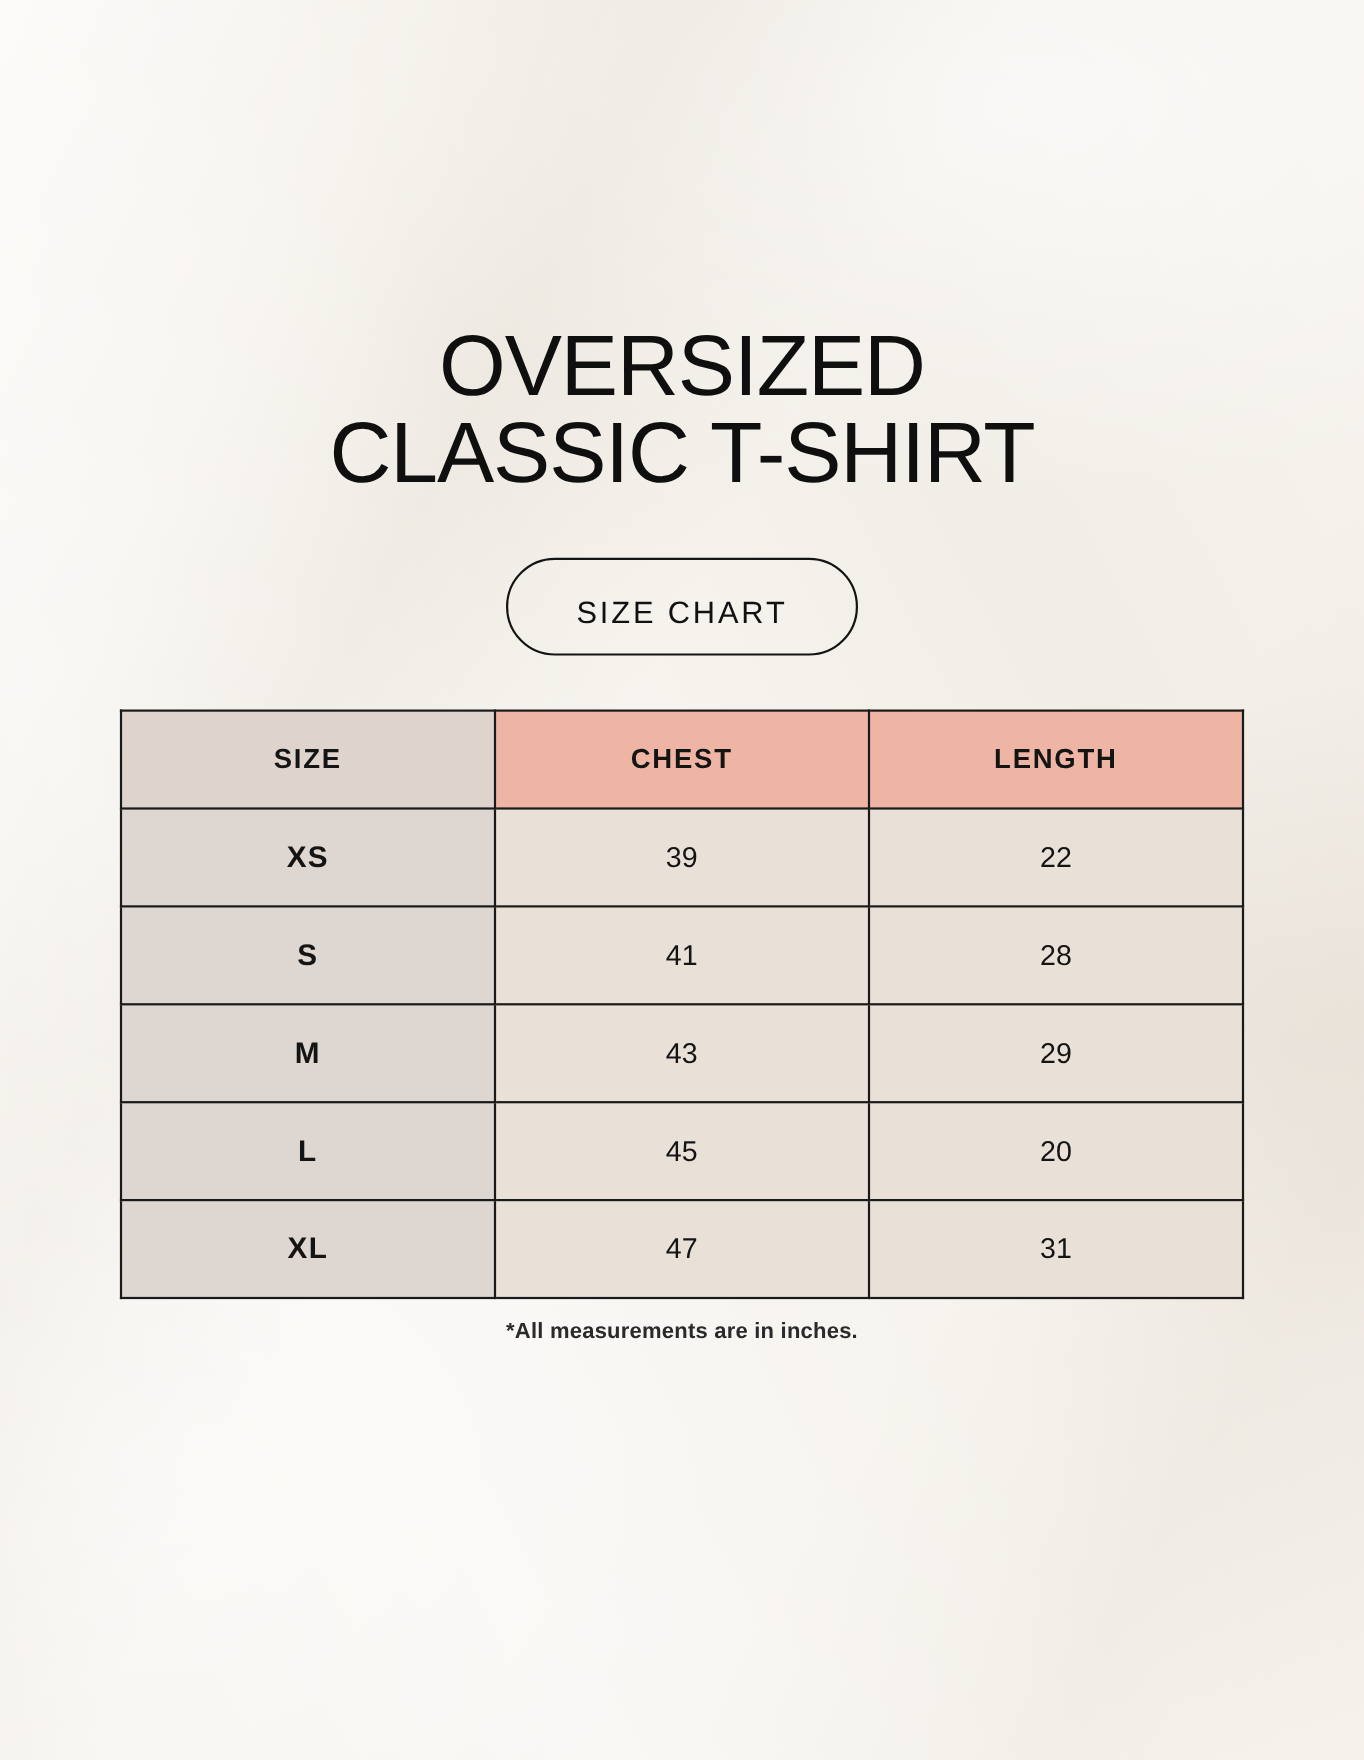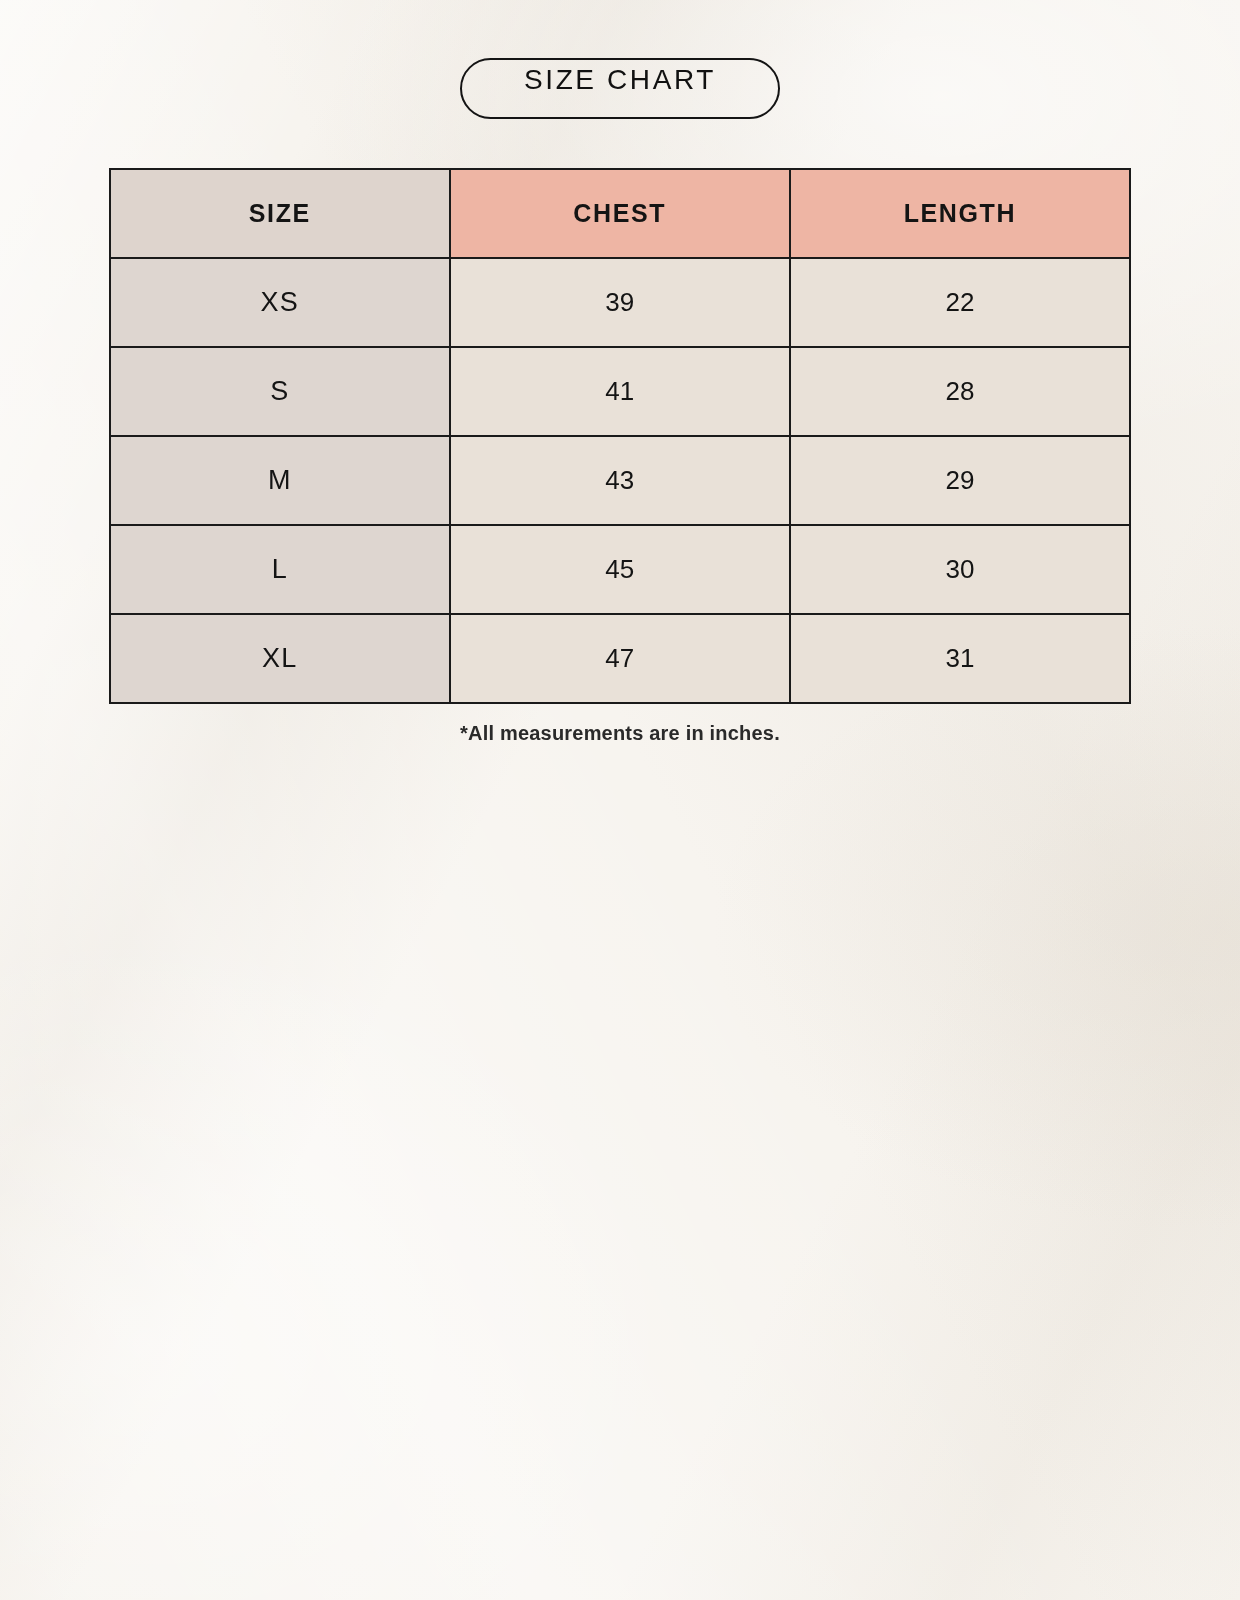"OVERSIZED" div.title-block { html: none -> <div> <h1> <span>OVERSIZED</span> <span>CLASSIC T-SHIRT</span> </h1> </div> }
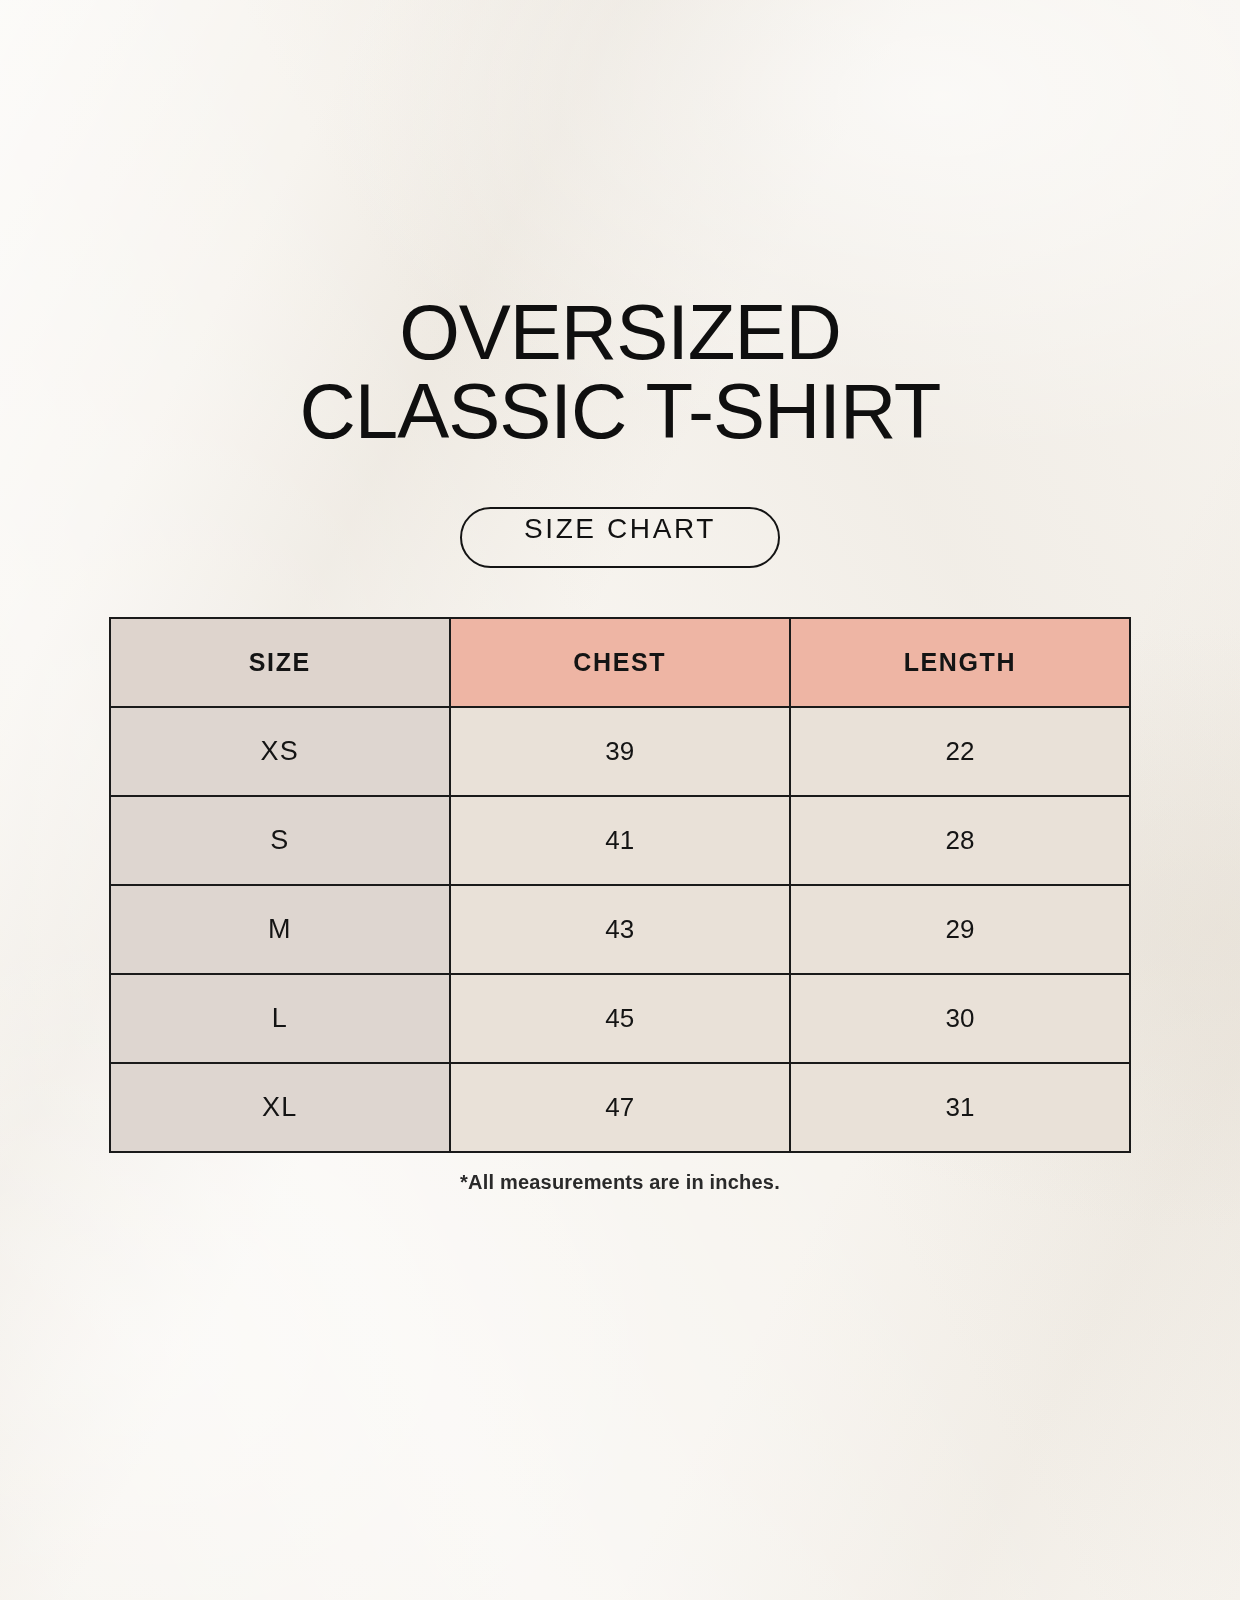"SIZE CHART" .pill { padding: 4px 62px 21px -> 32px 62px 21px }
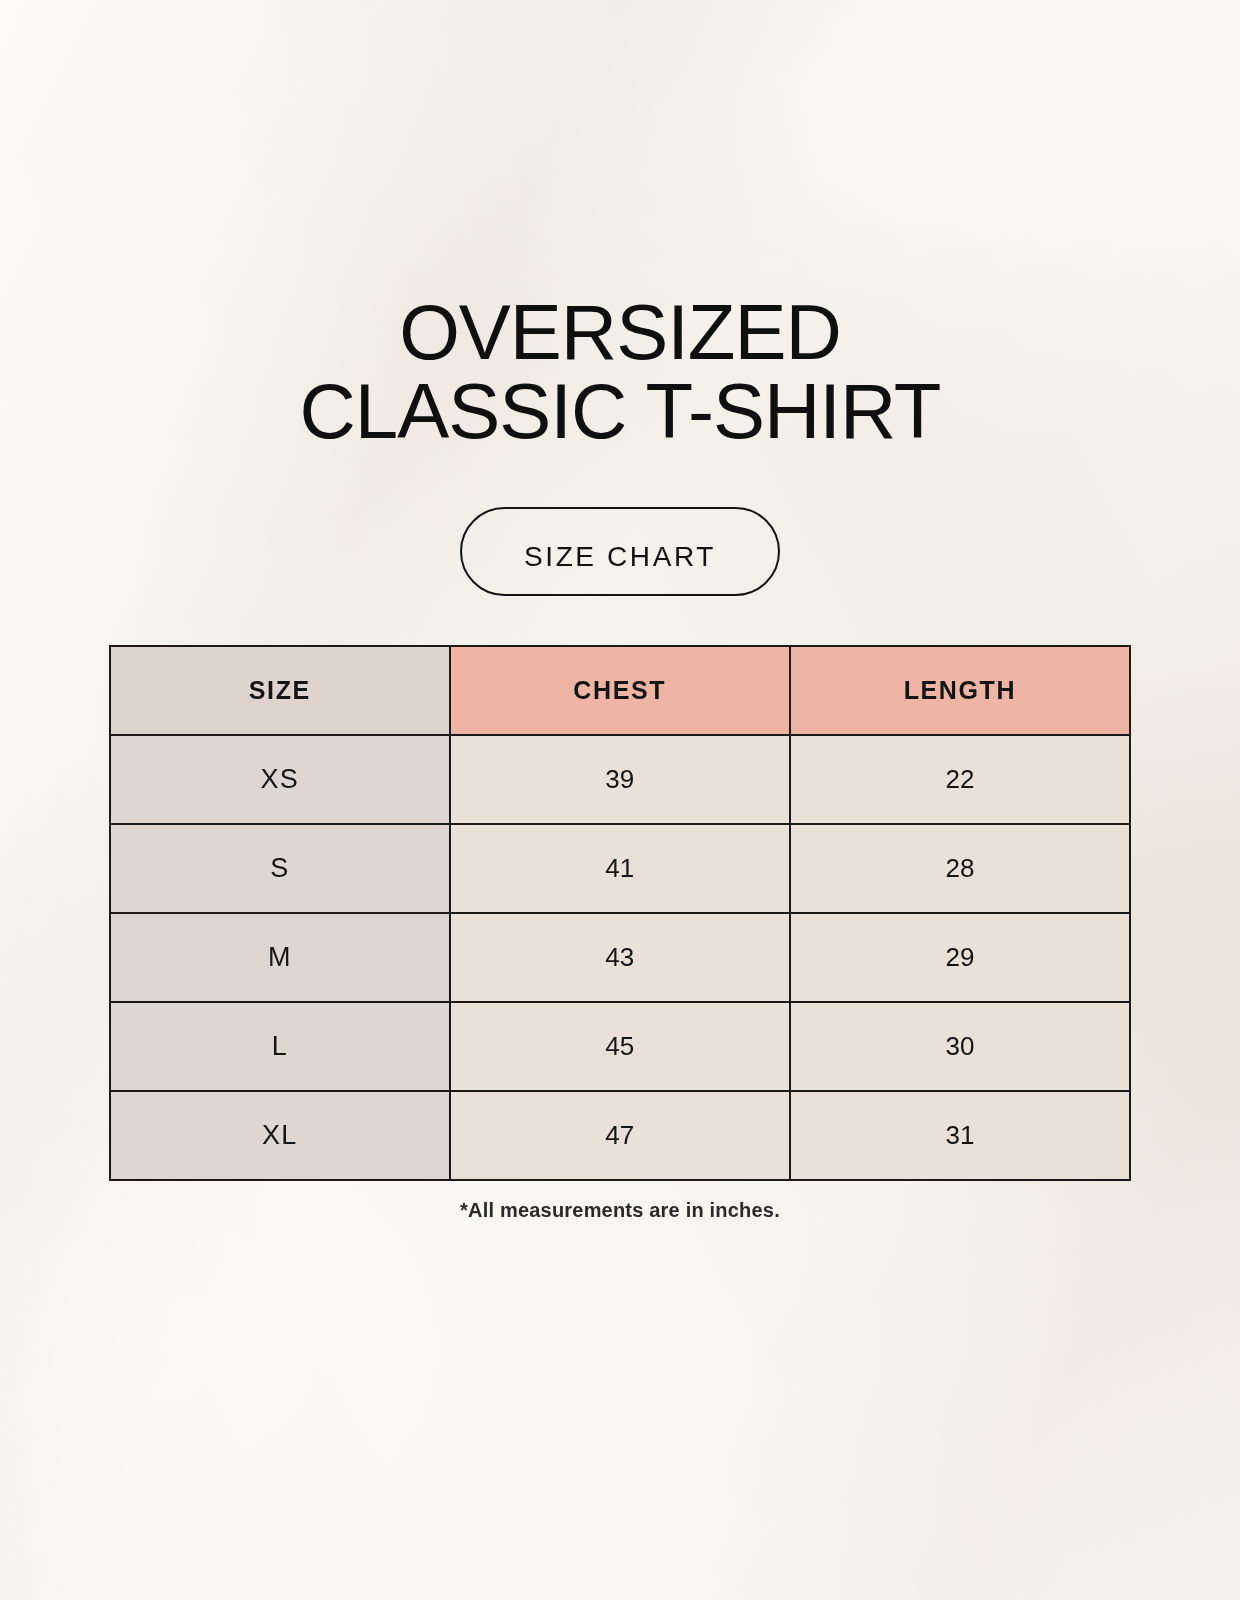"XS" tbody td.cell-size { font-weight: normal -> bold }
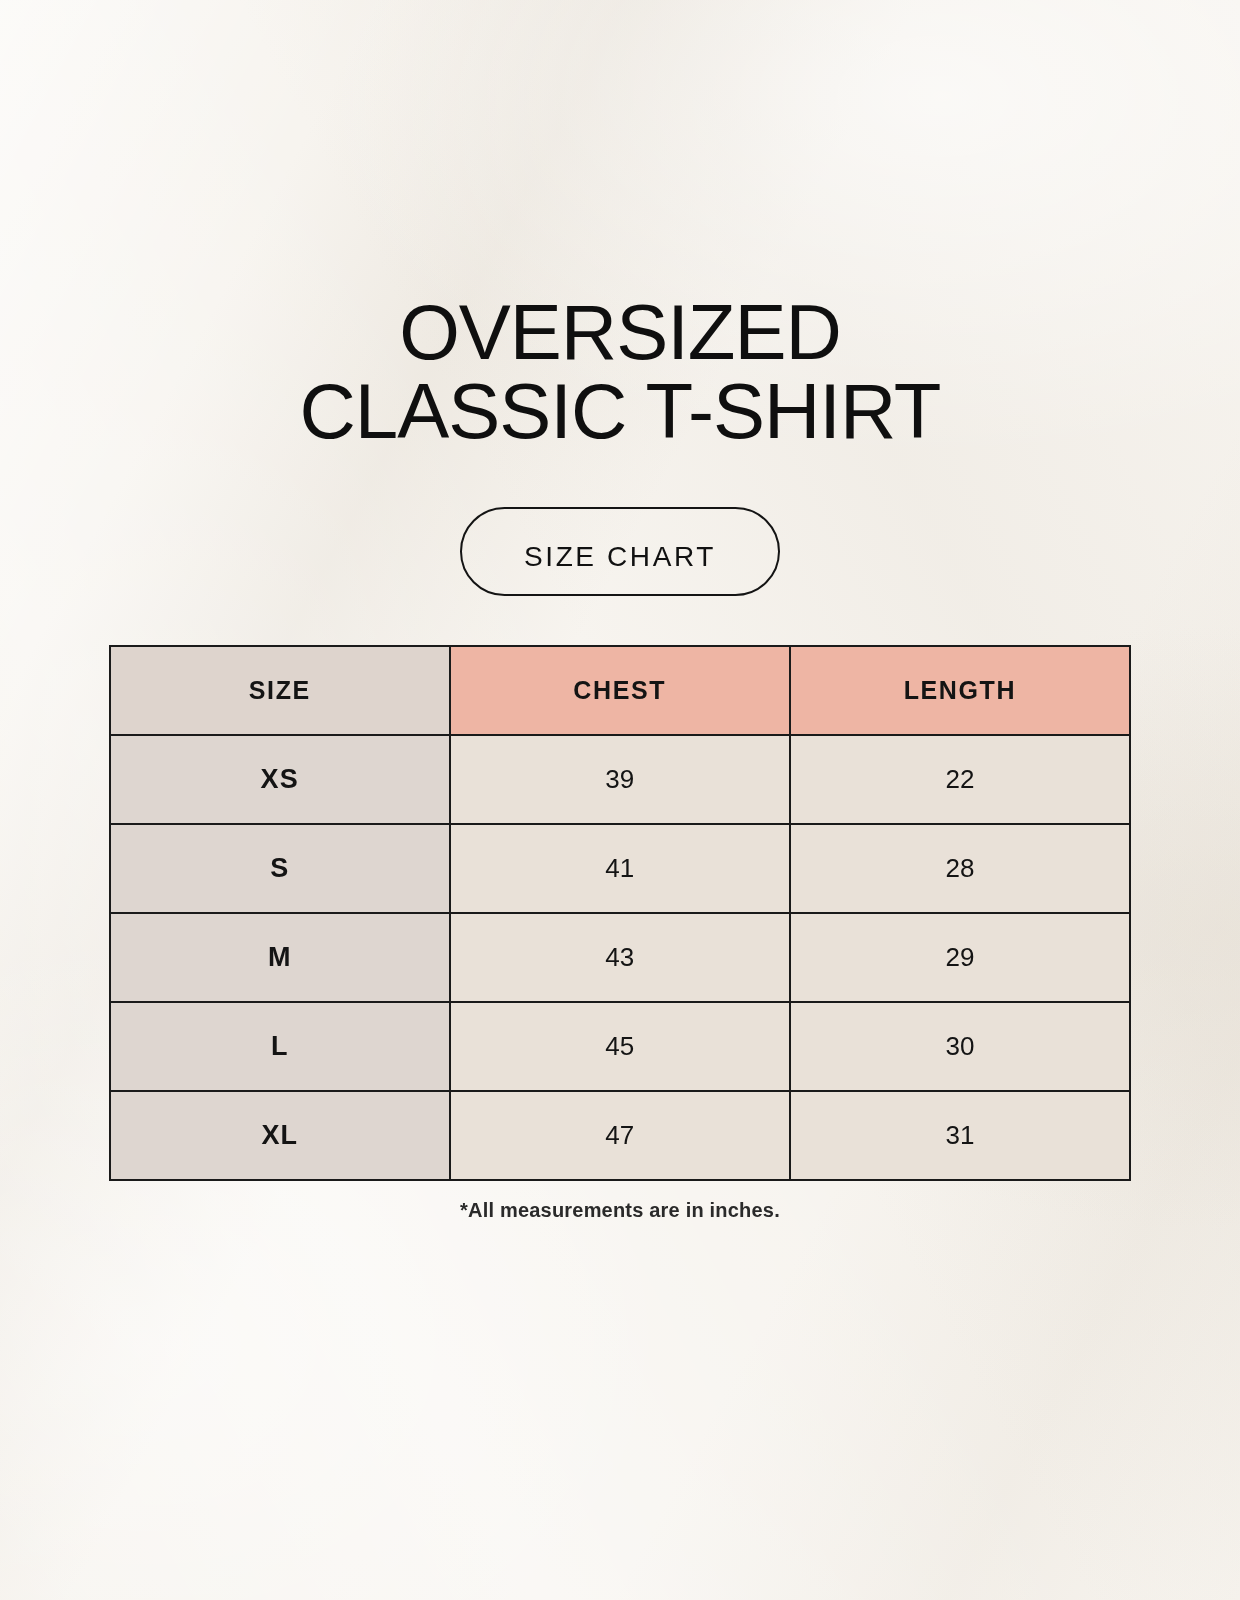"30" td.cell-val { text: 30 -> 20 }
